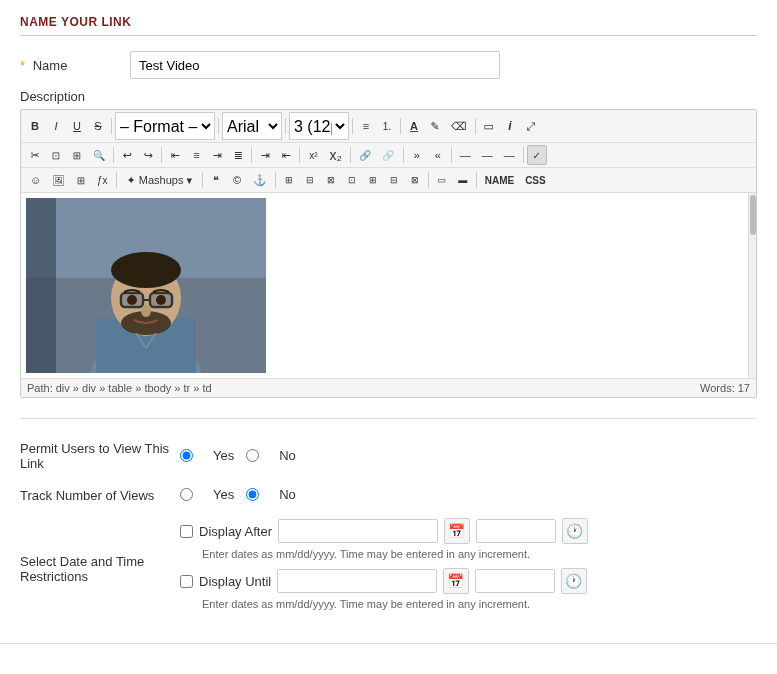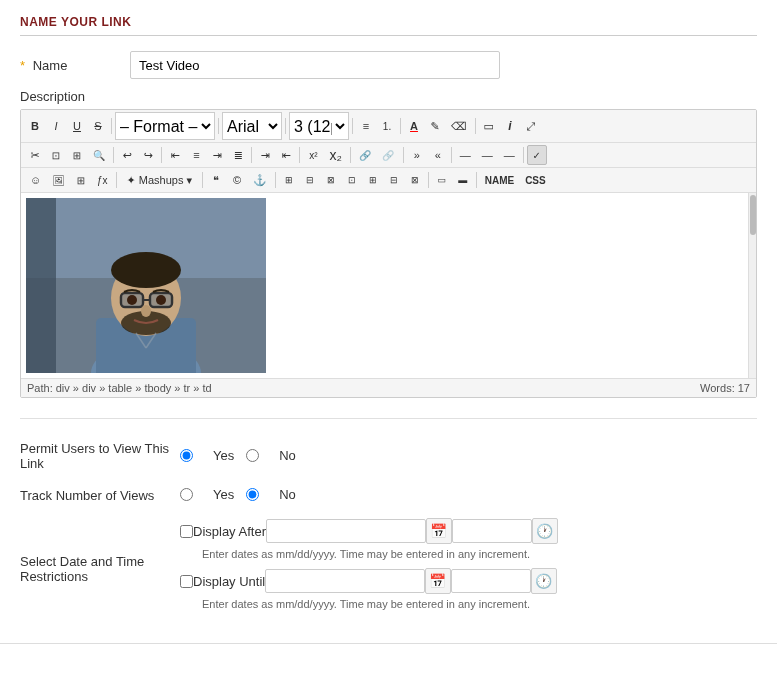"Display After" .date-row { gap: none -> 6px }
